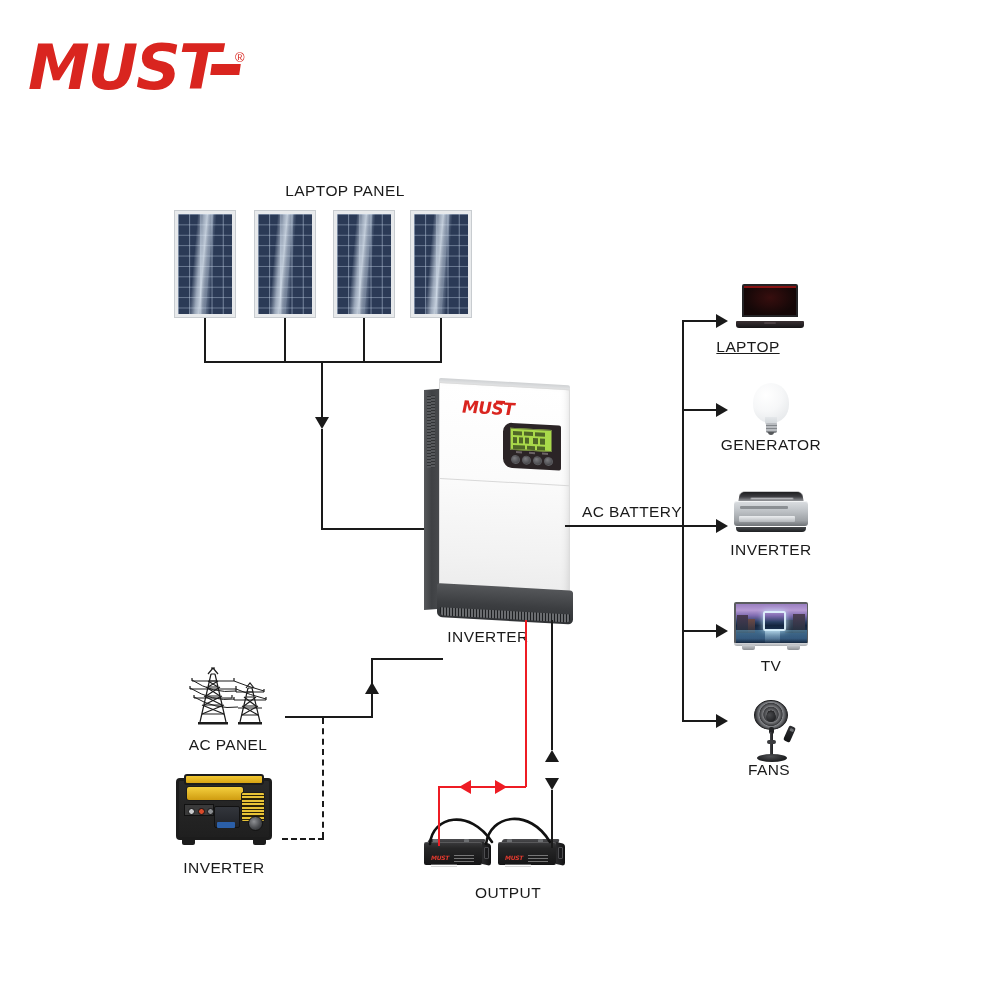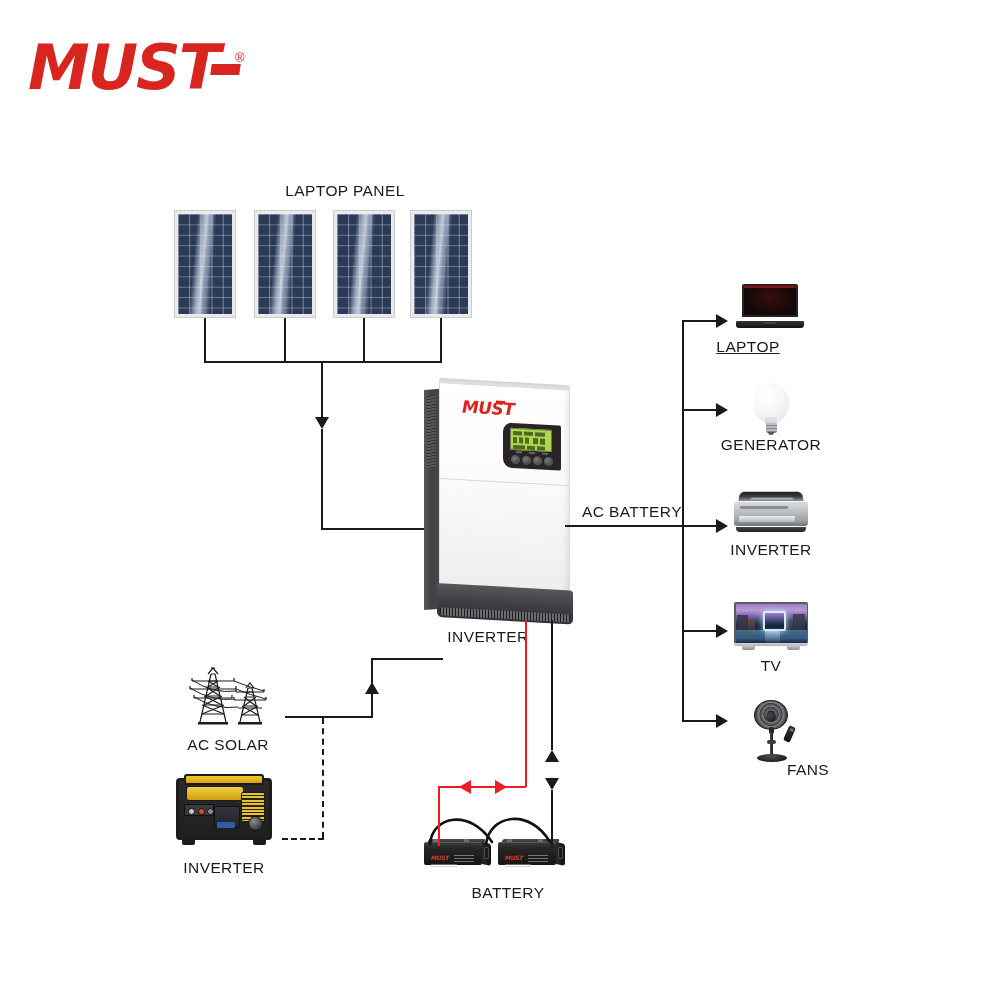"AC SOLAR" div.abs { text: SOLAR -> PANEL }
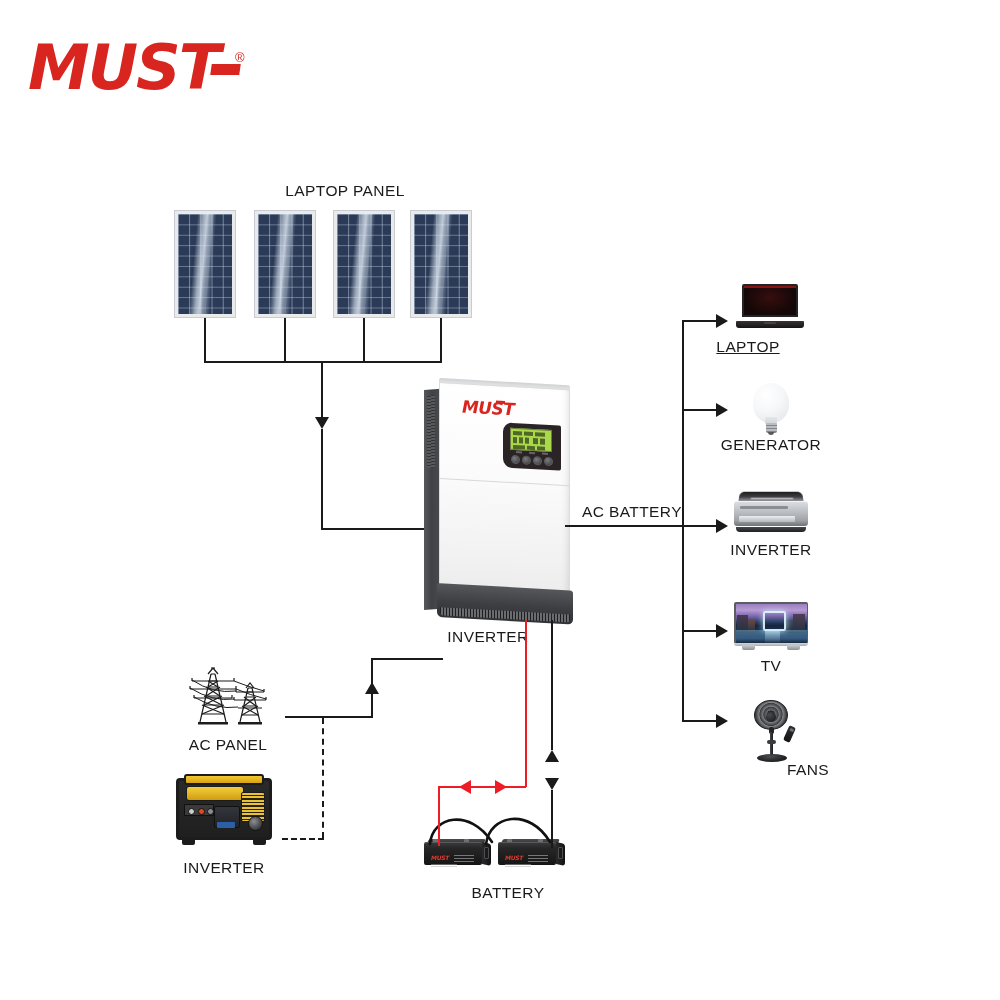"FANS" div.abs { left: 748px -> 709px }
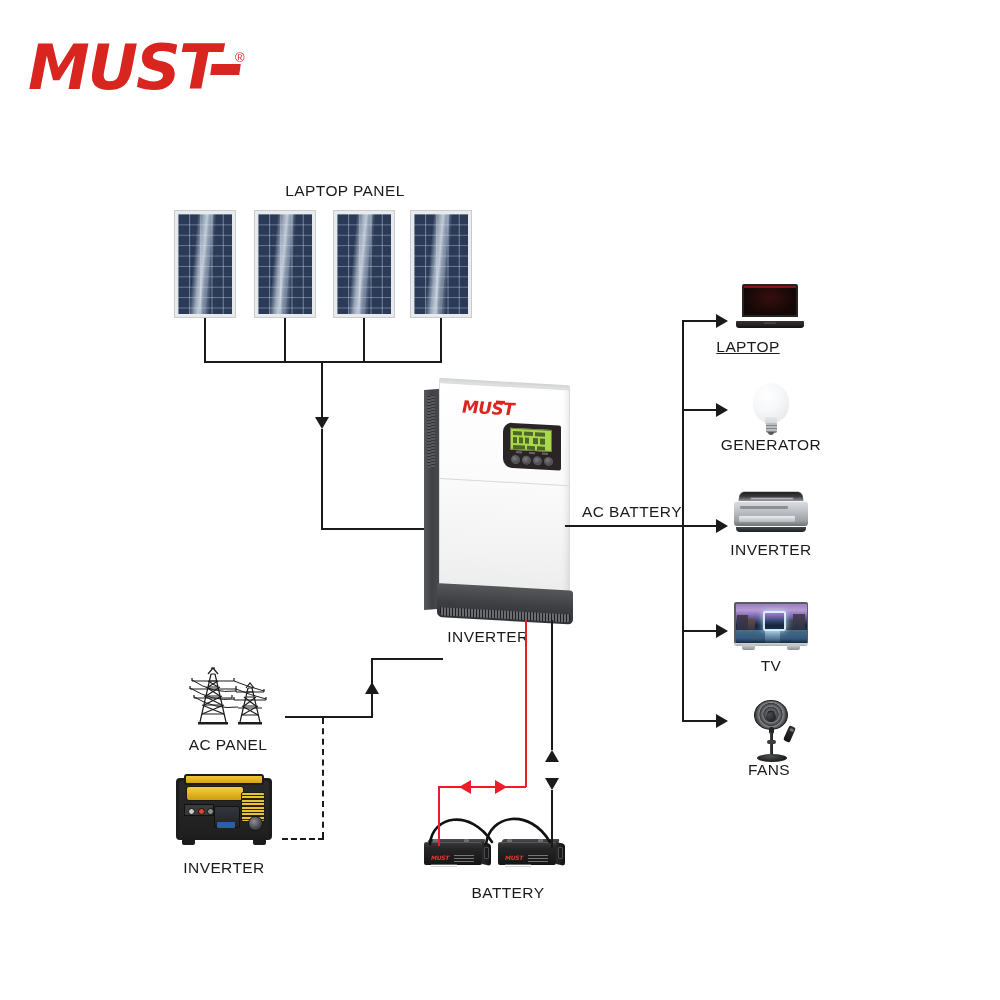"BATTERY" div.abs { text: BATTERY -> OUTPUT }
